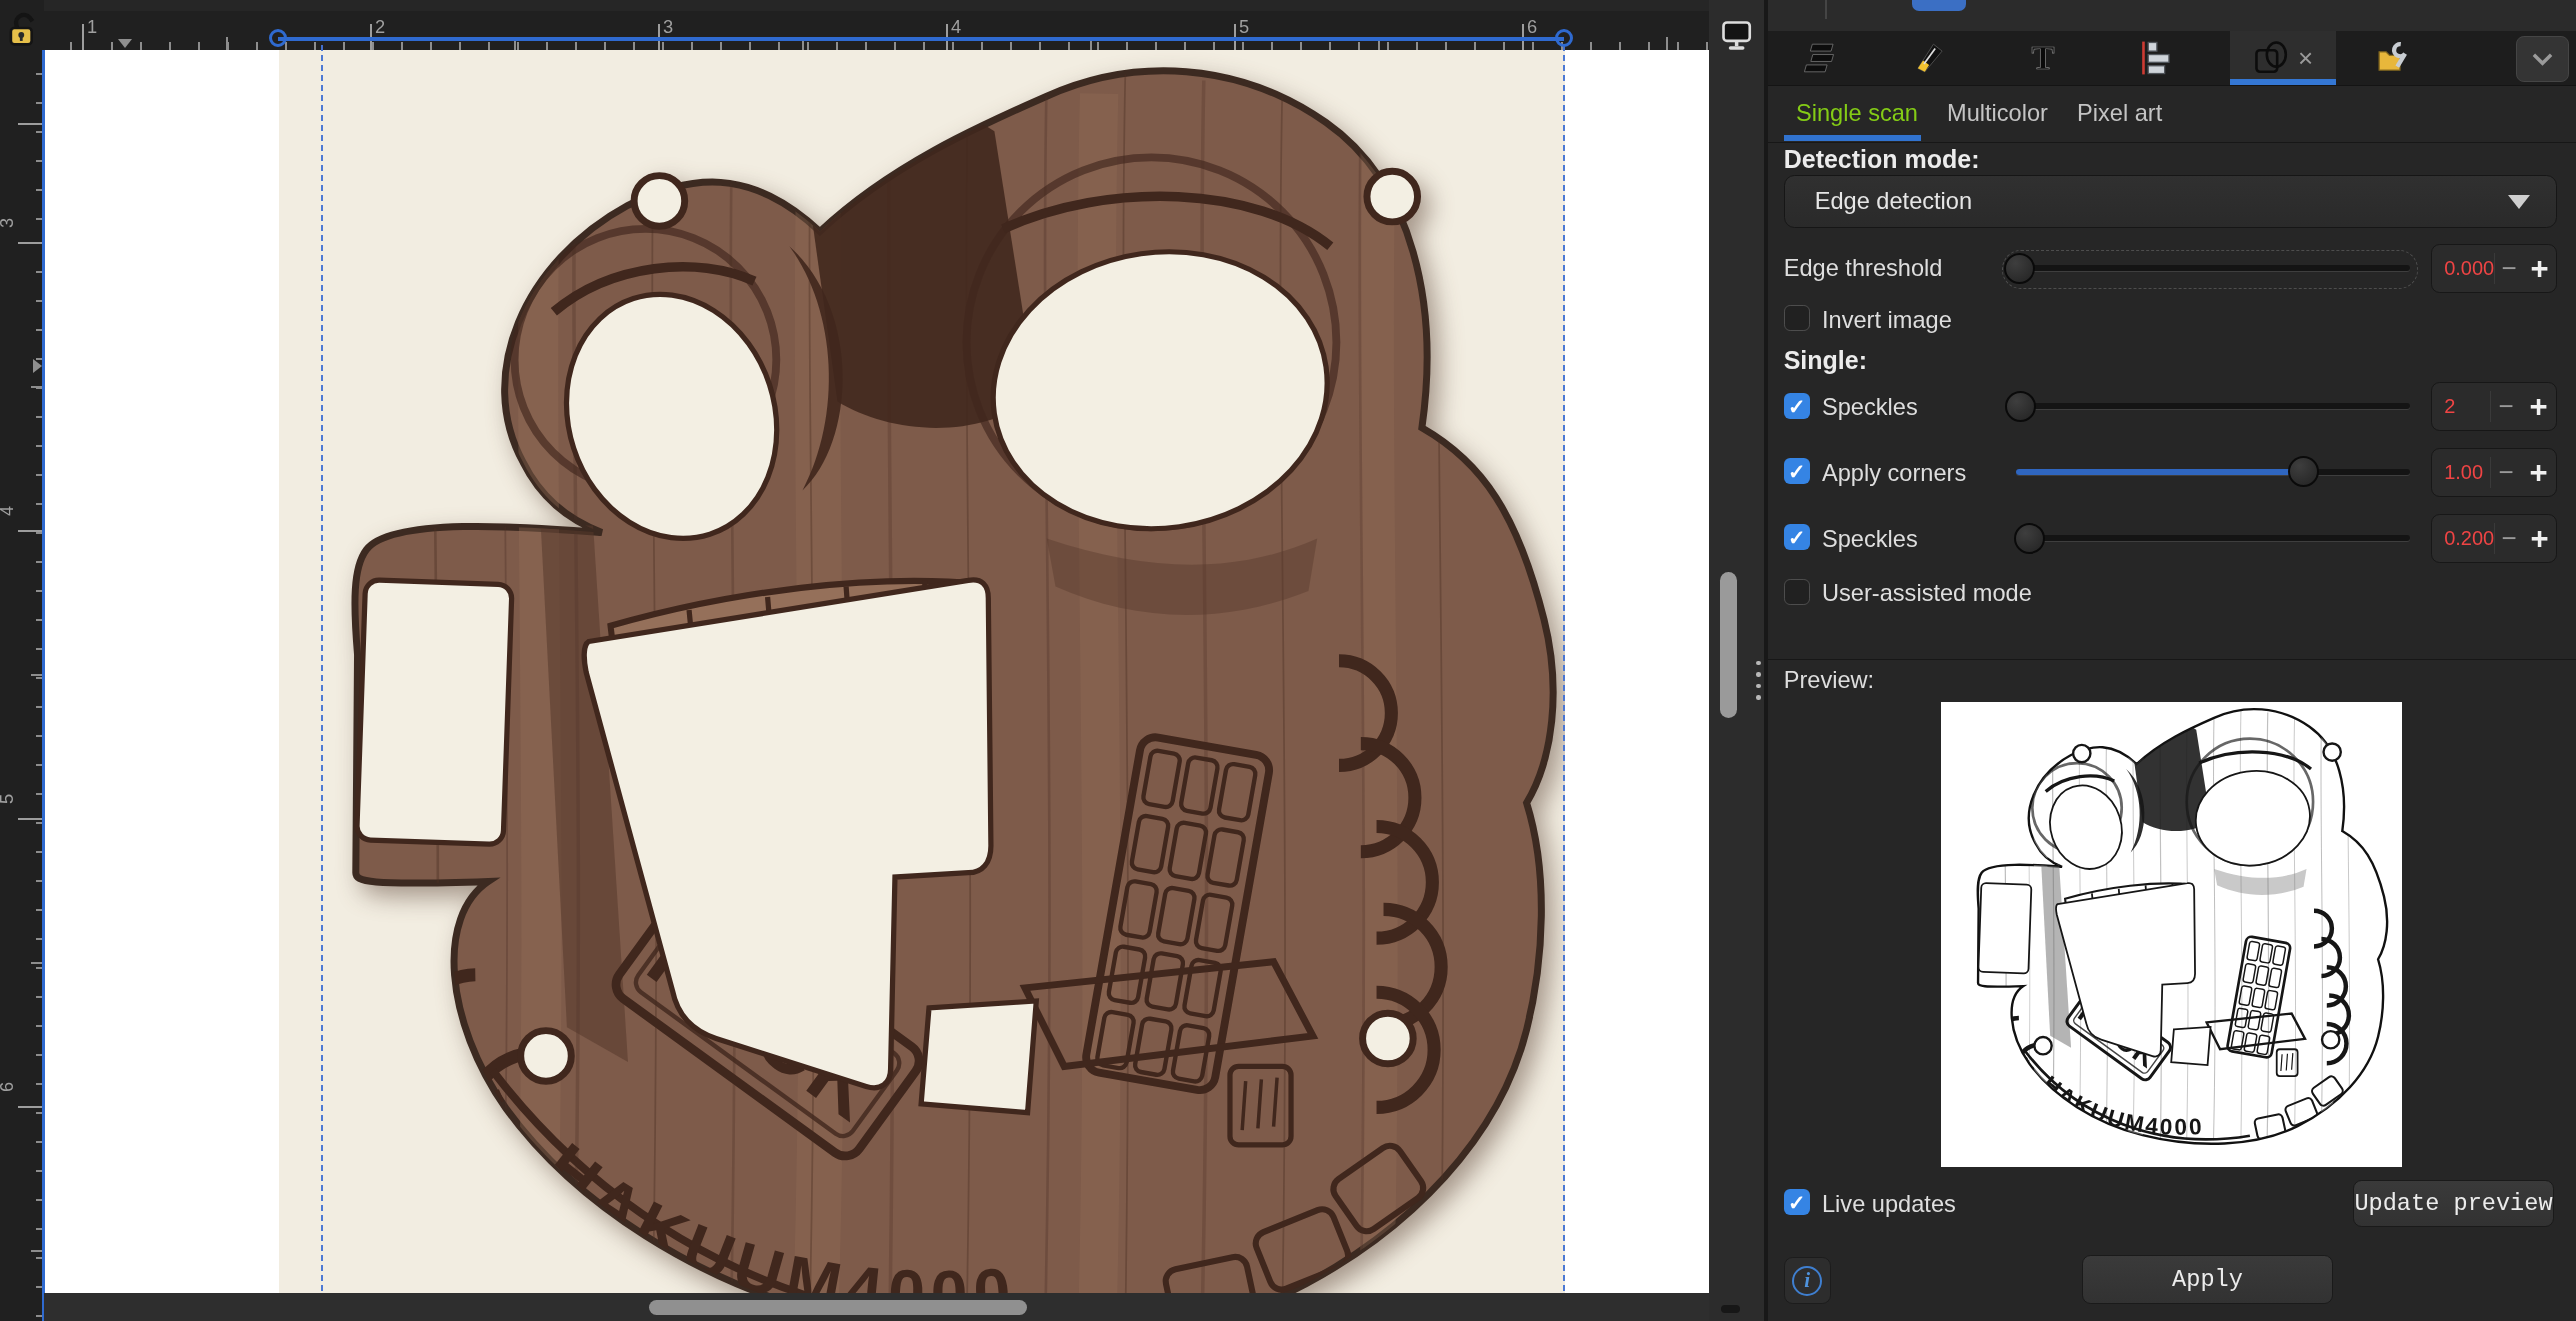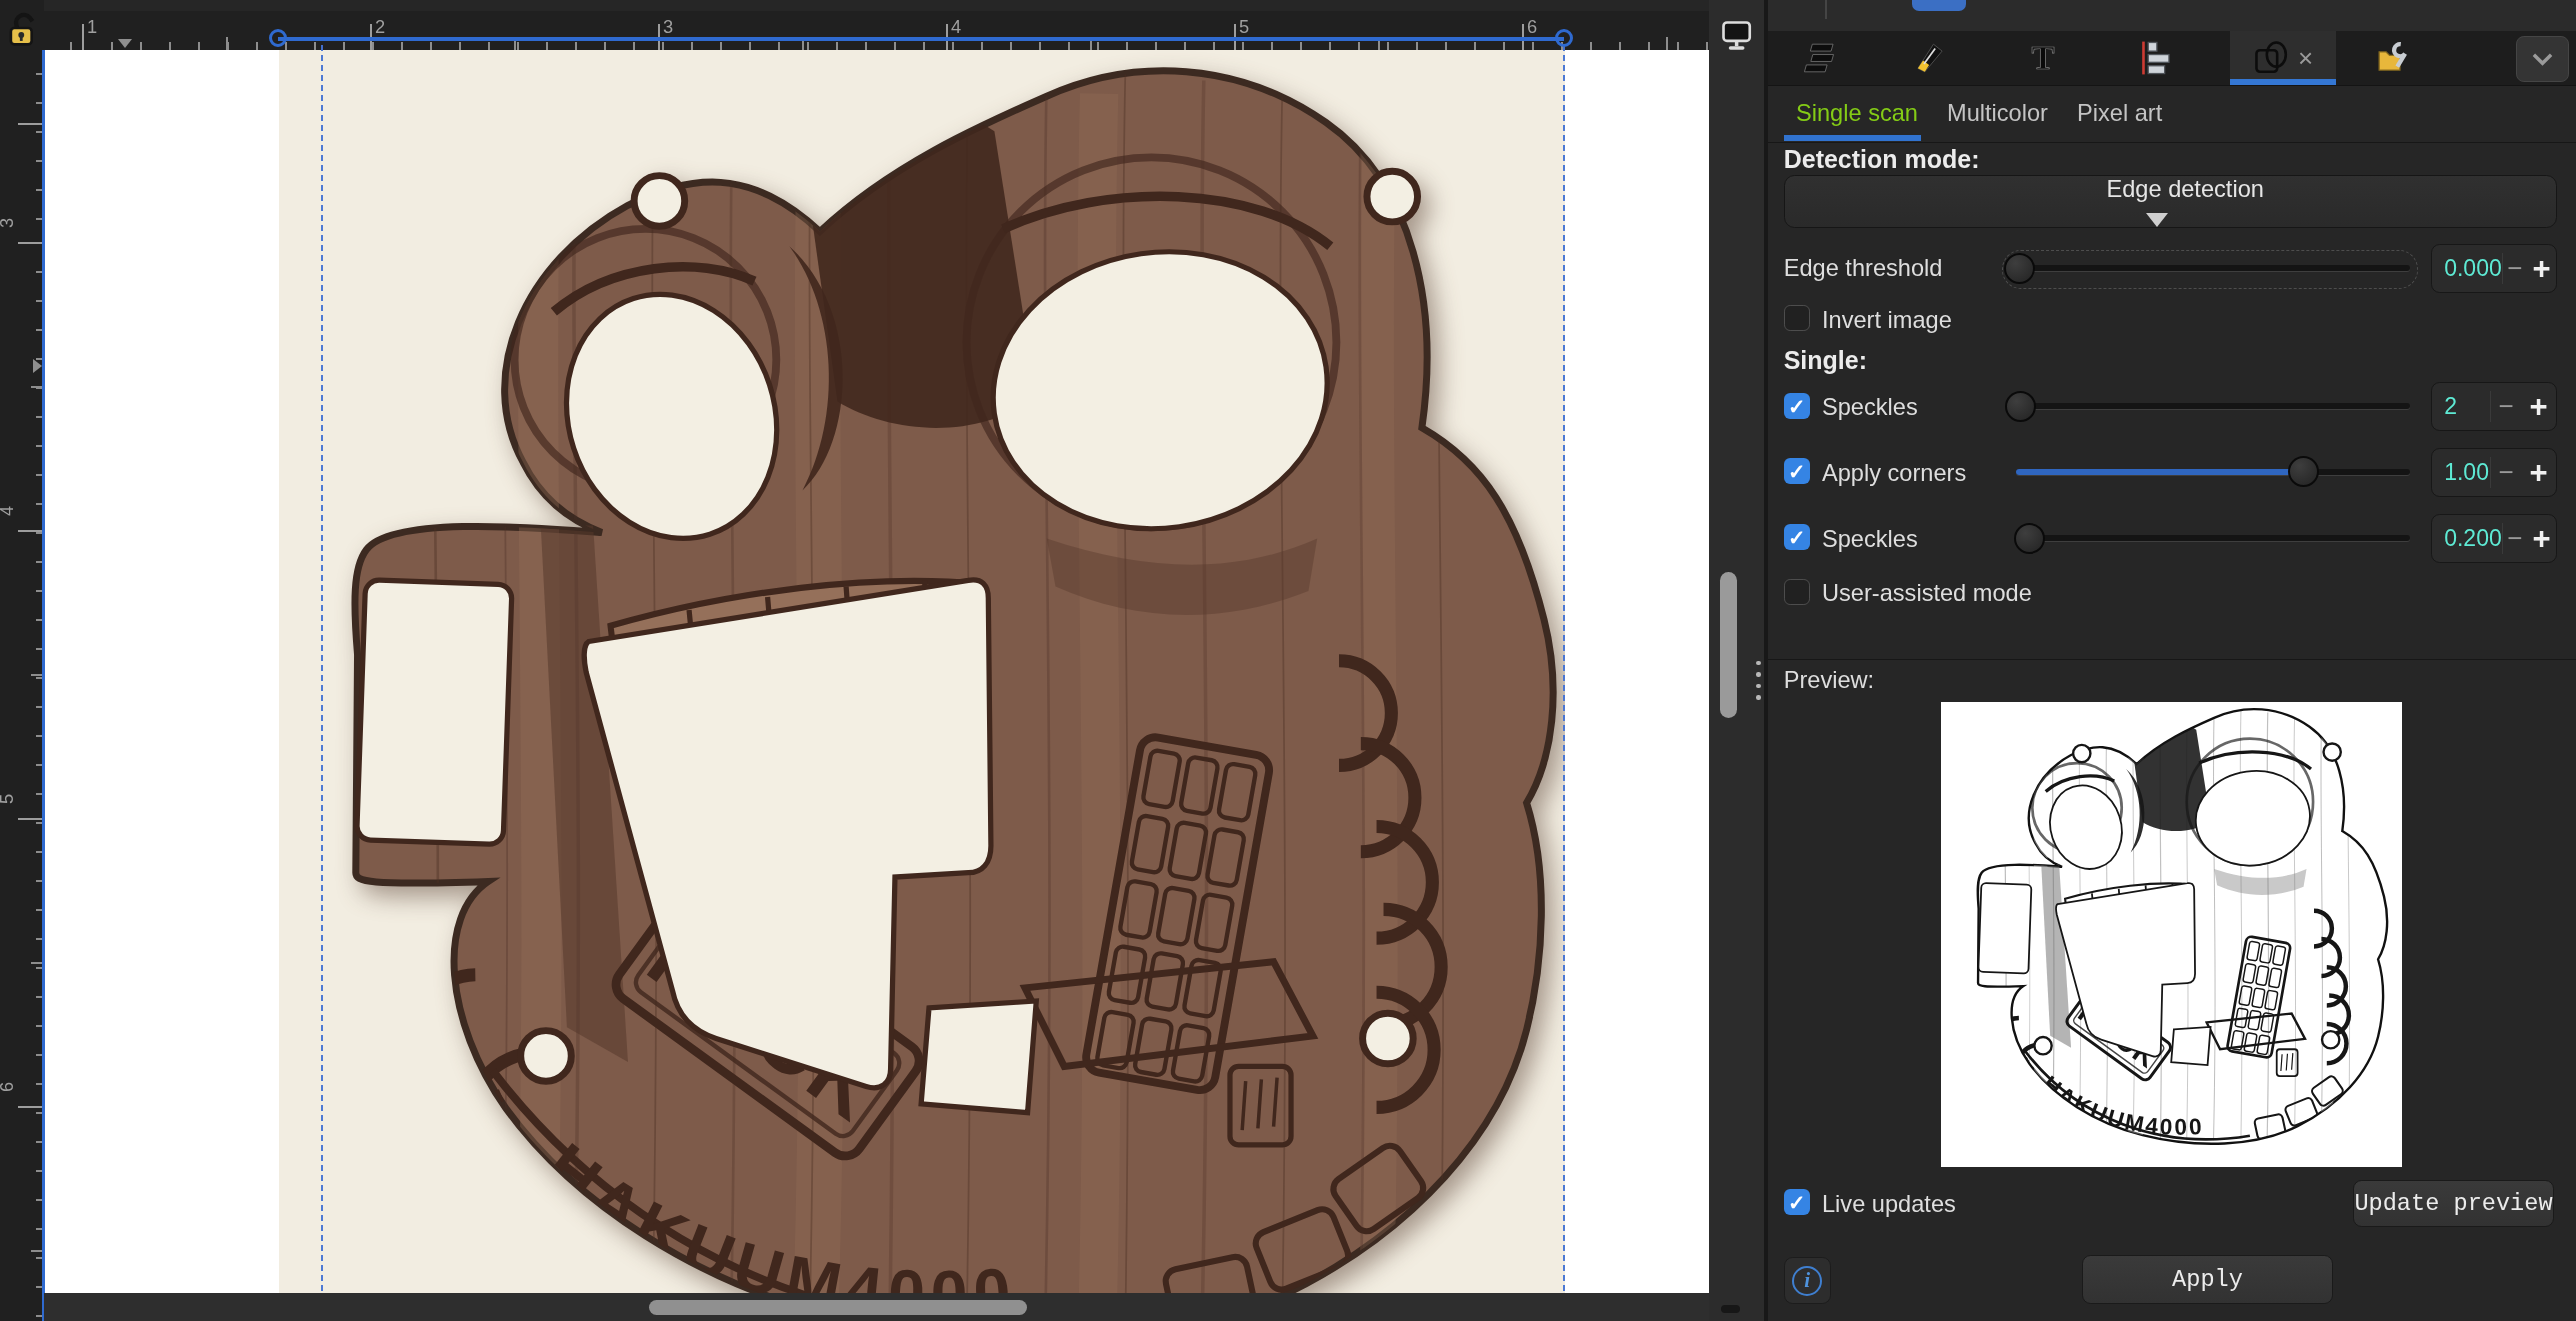"Edge detection" #dropdown { flex-direction: column -> none }
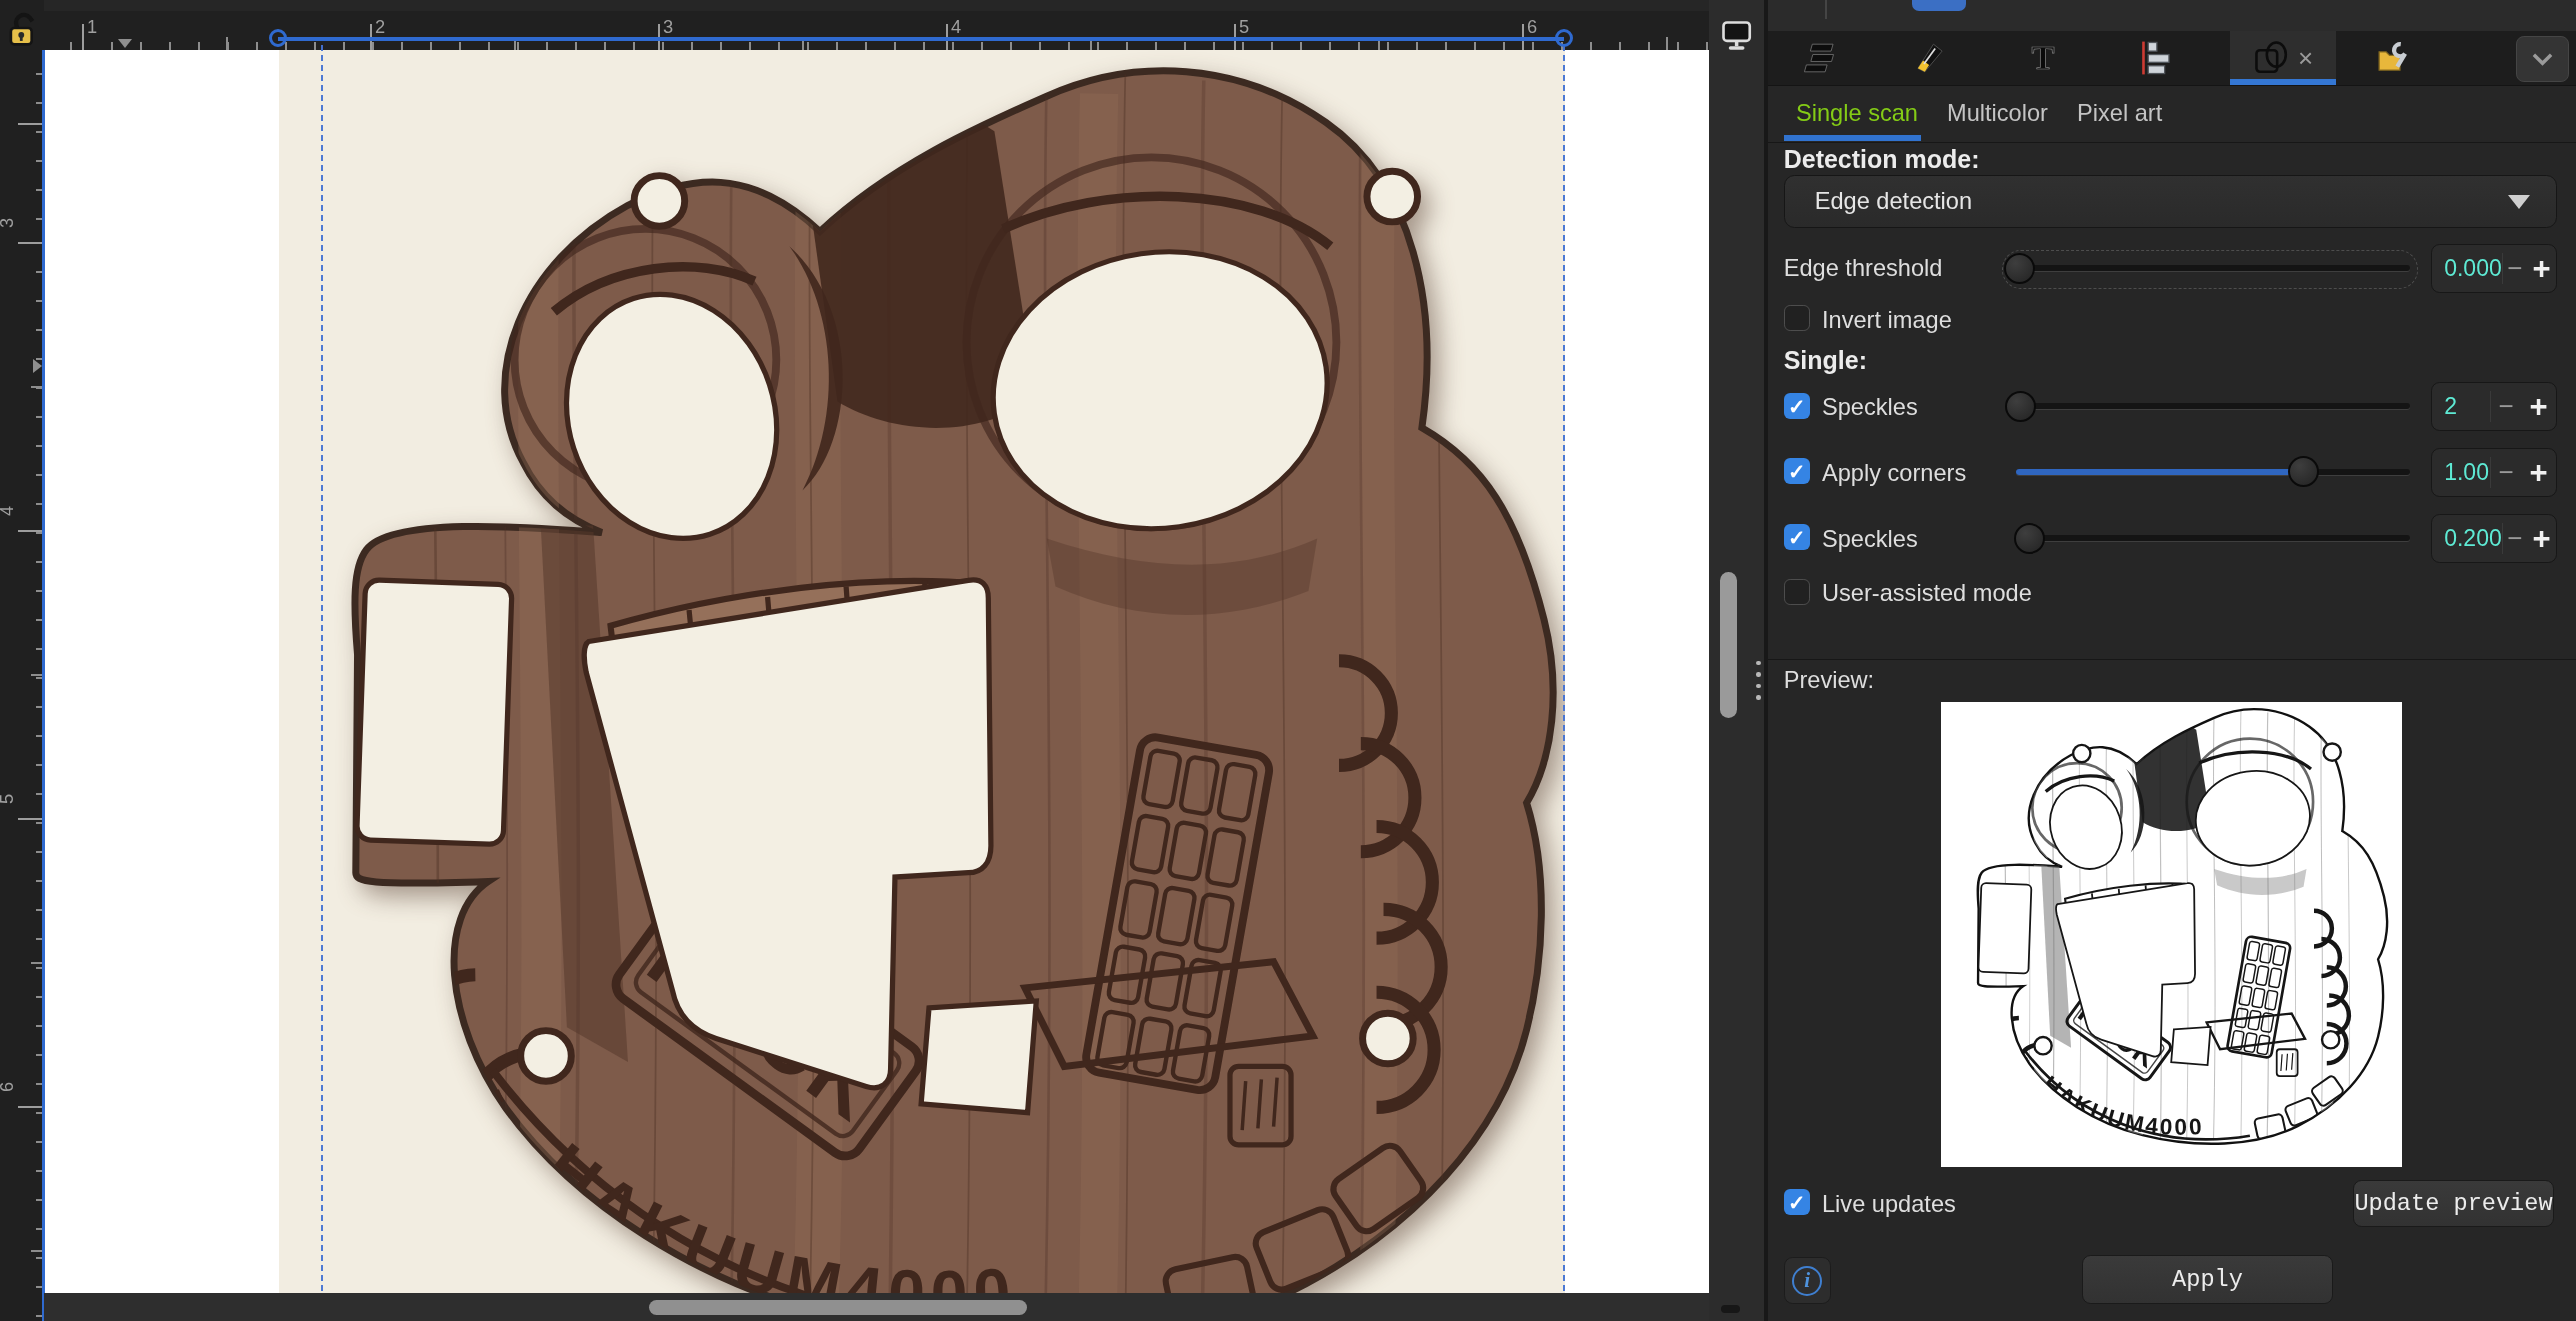"0.000" .spinbox .v { color: #5eead4 -> #ef4444; font-size: 23px -> 20px }
